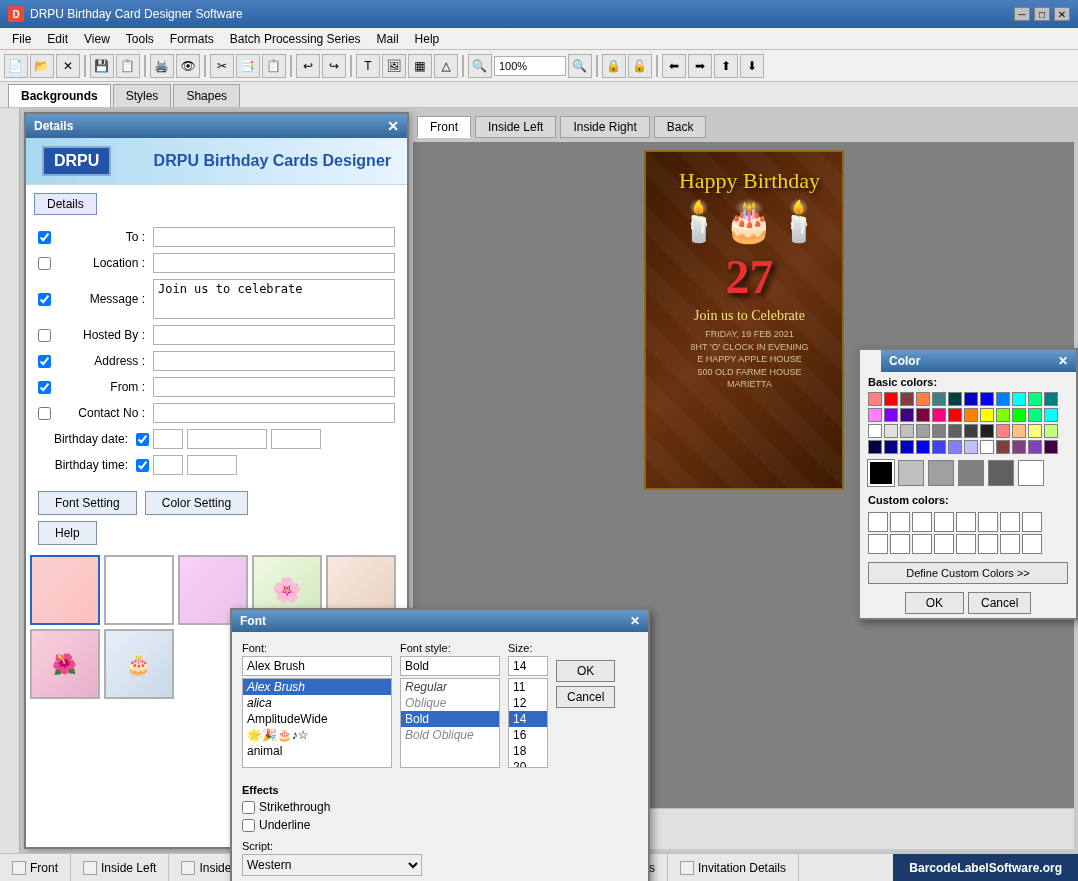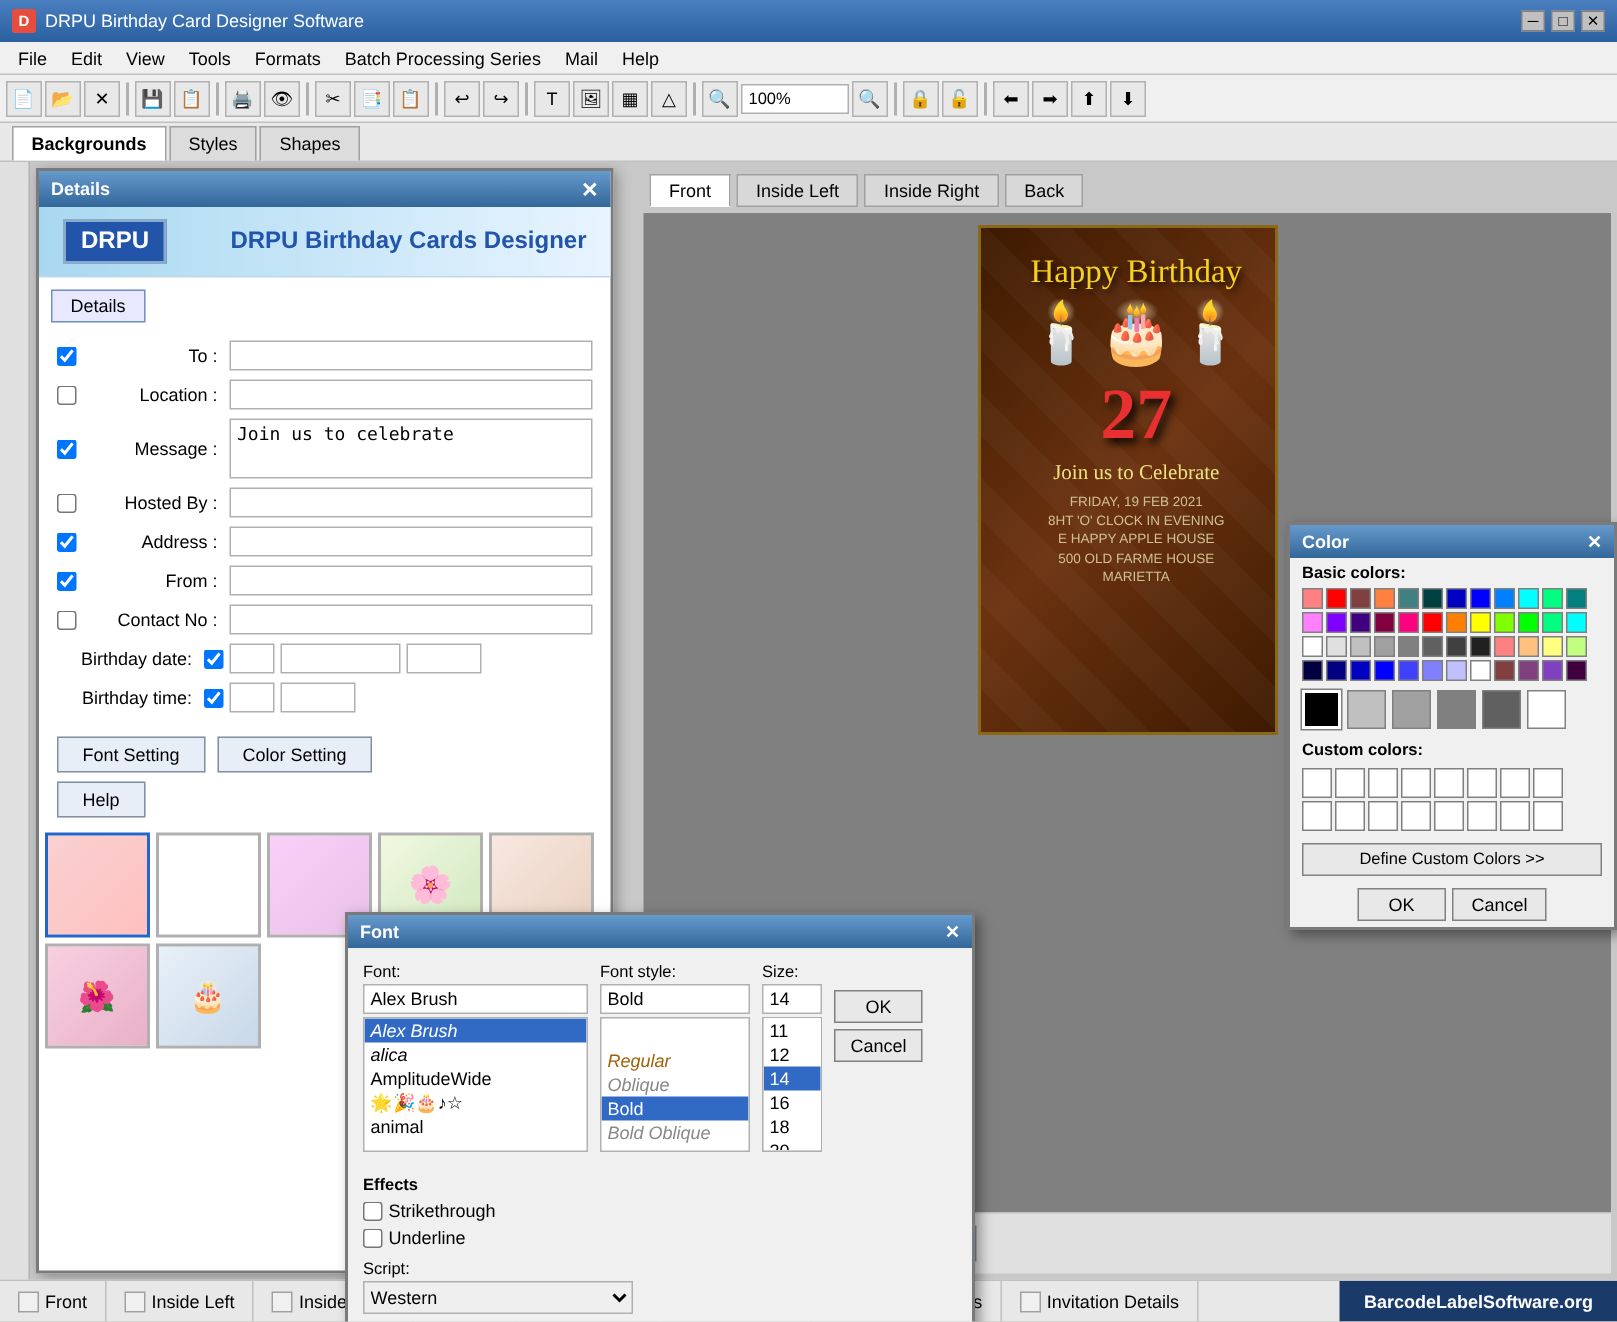"Details" .content-area { gap: 20px -> 4px }
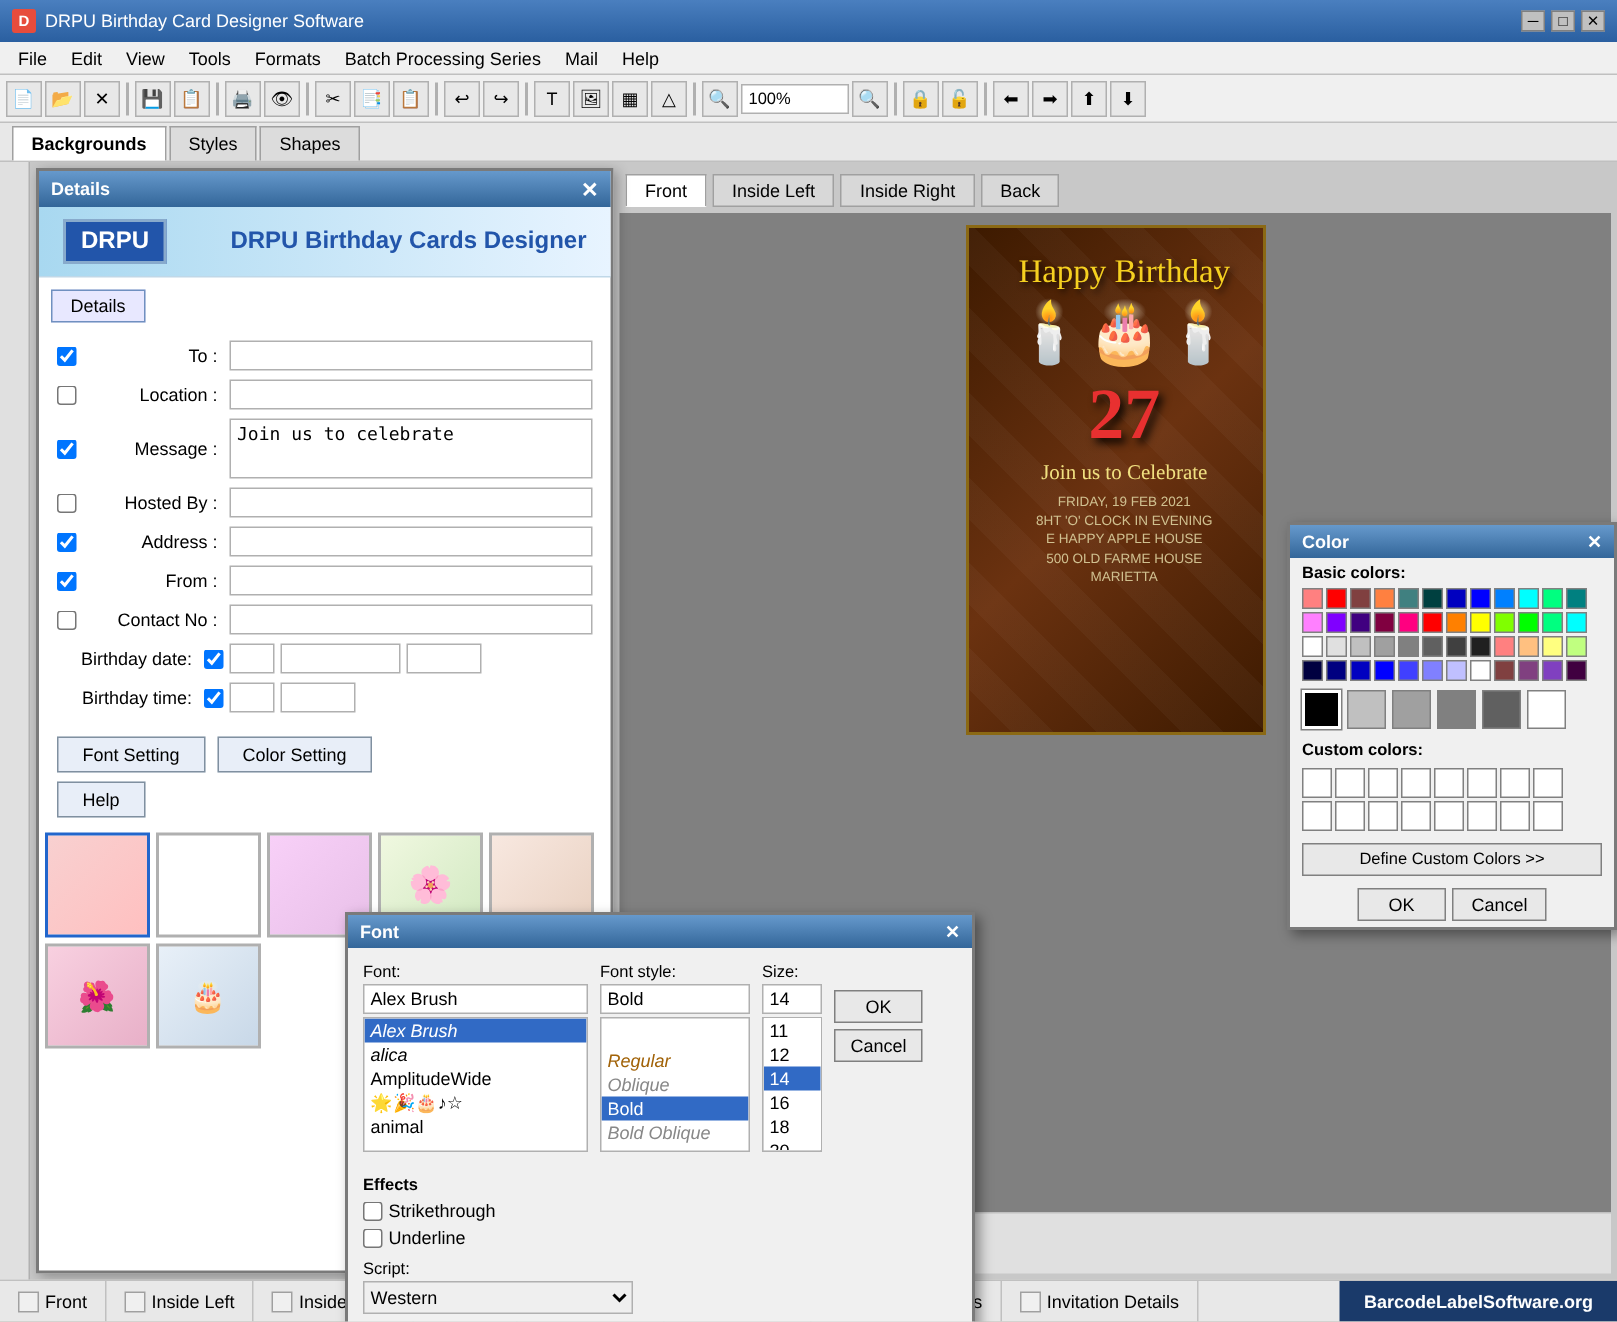"Color" .color-dialog-header { margin-left: none -> 21px }
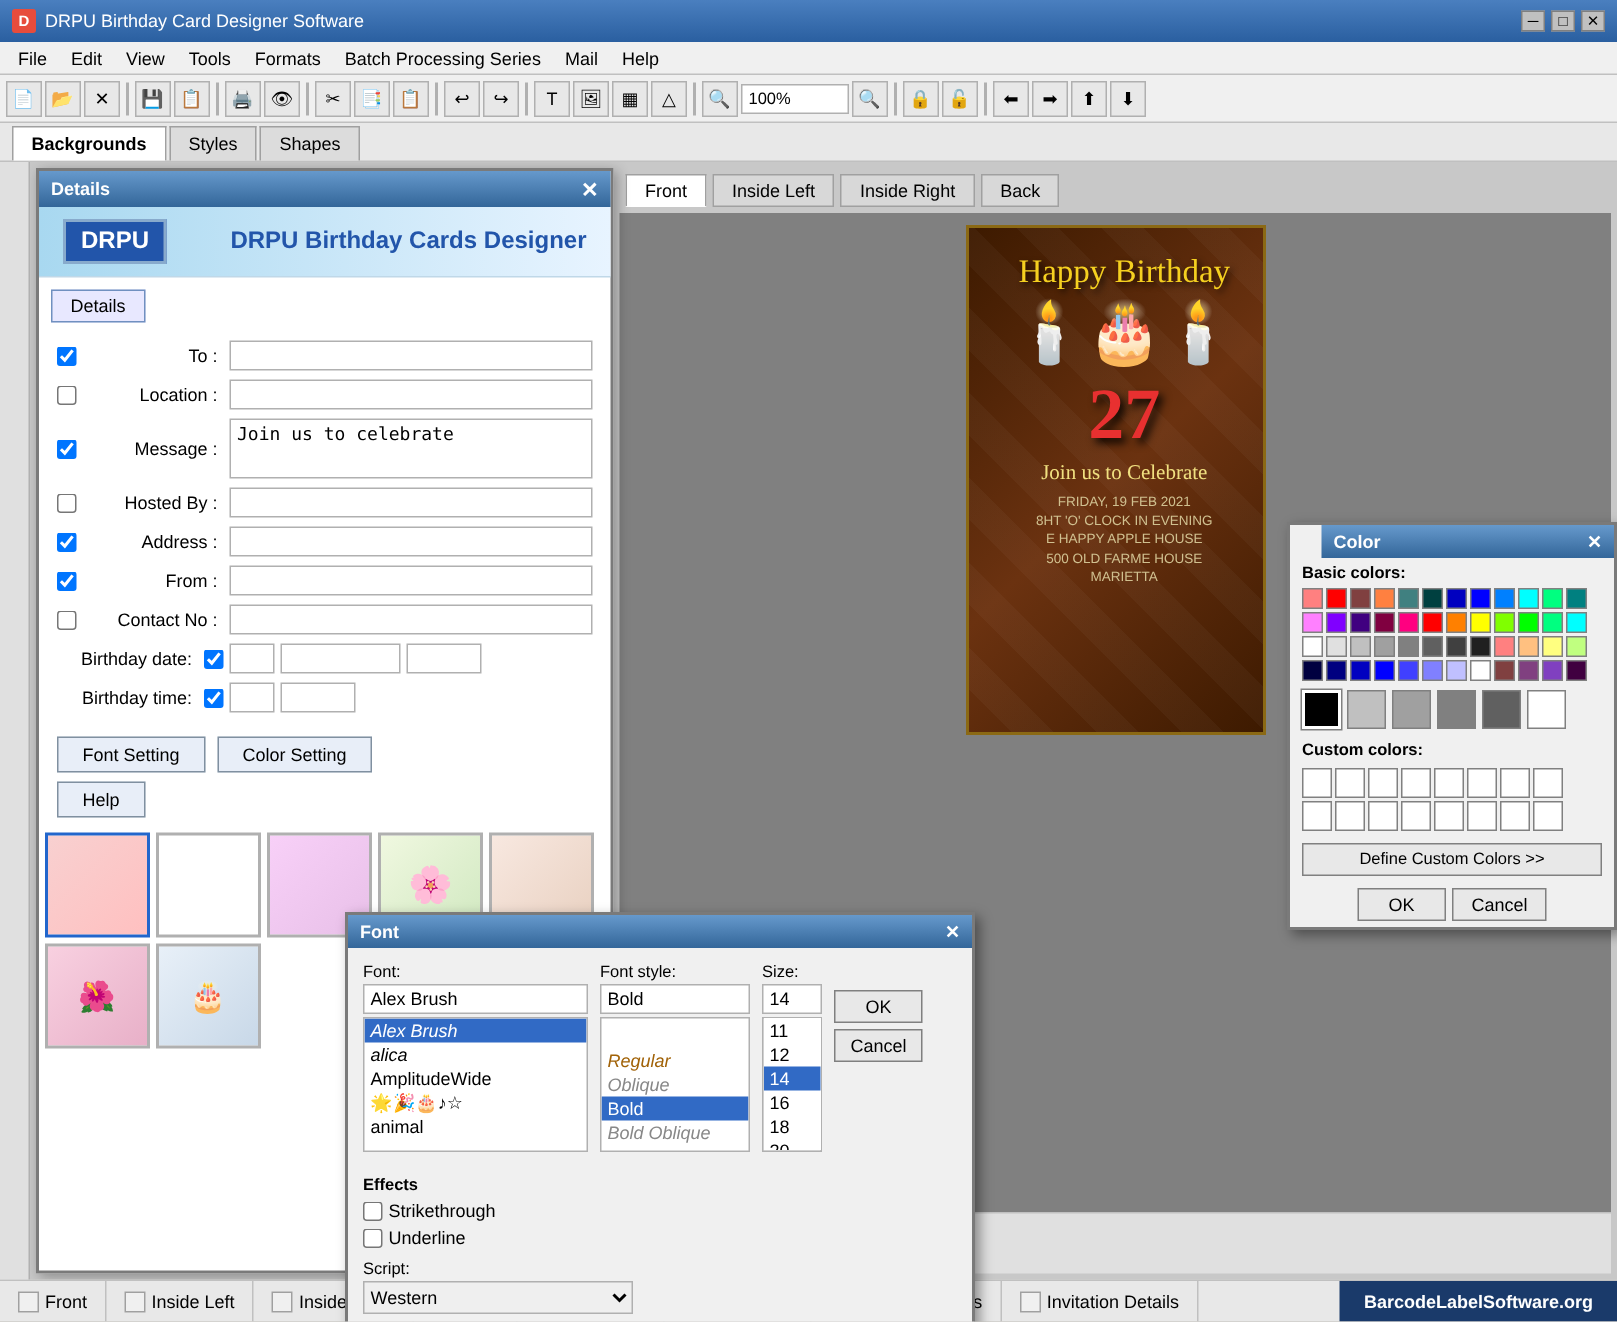"Regular" div.font-list-item { color: #a16207 -> #404040; margin-top: 20px -> none }
